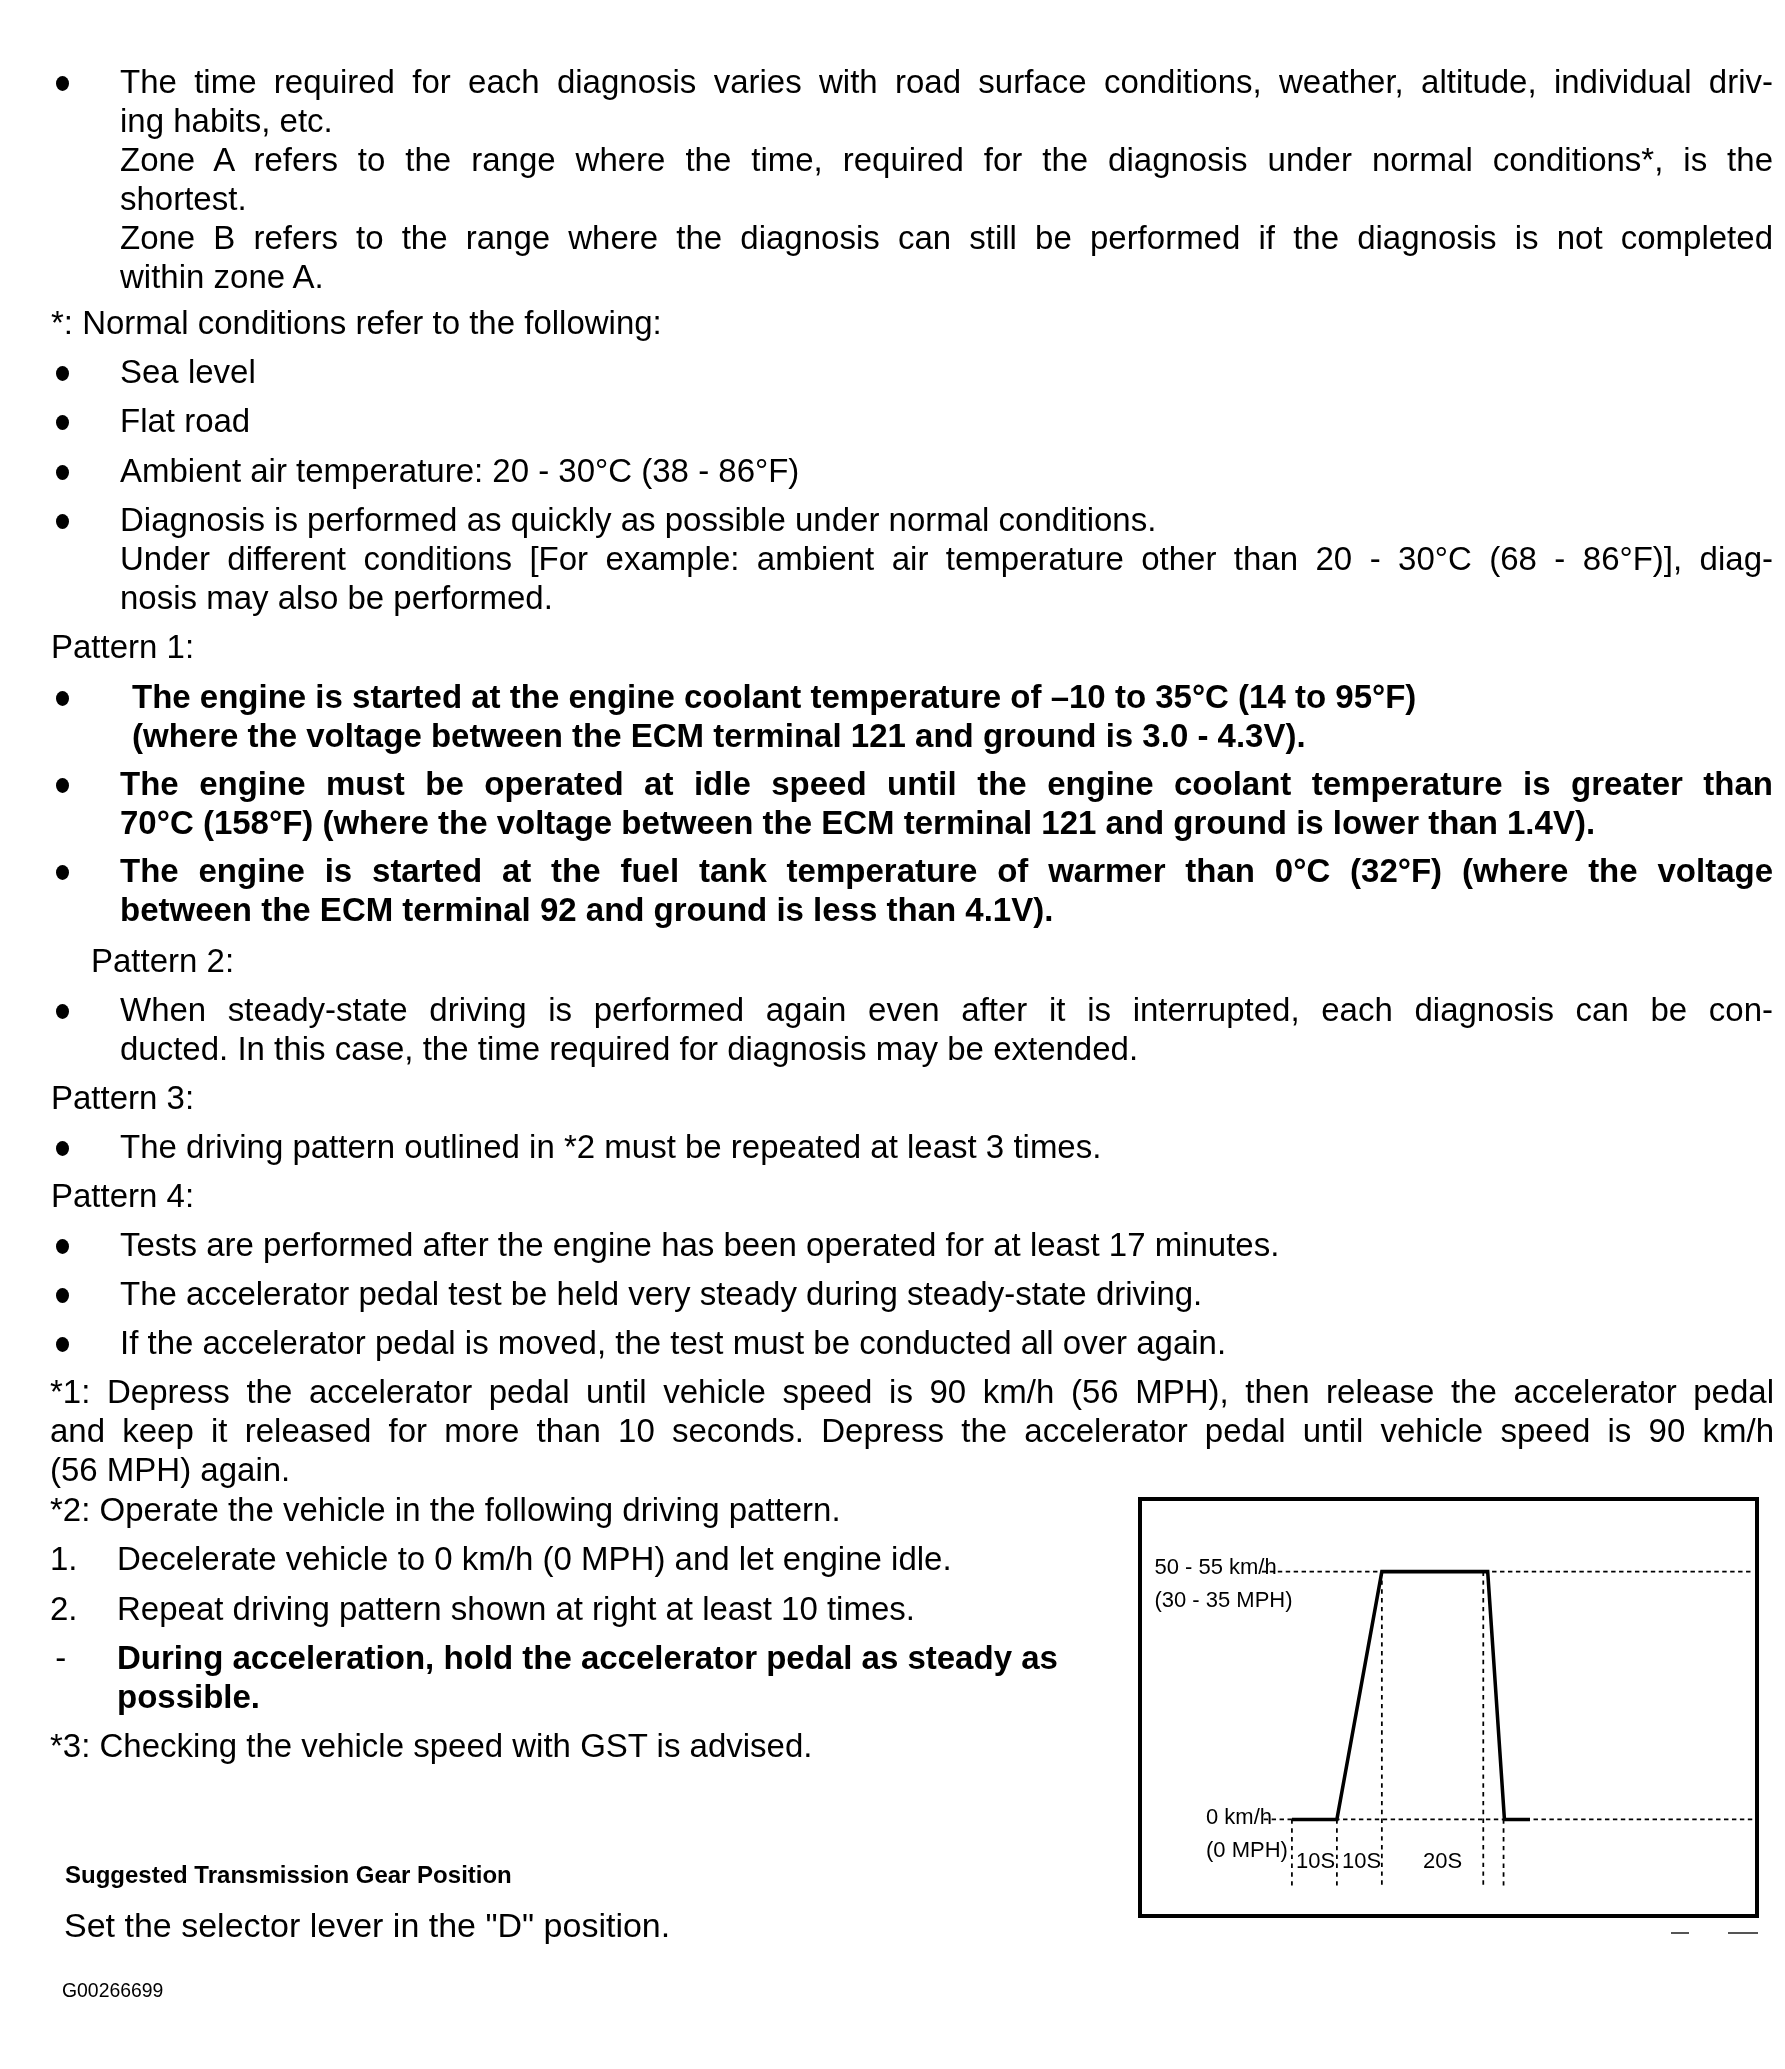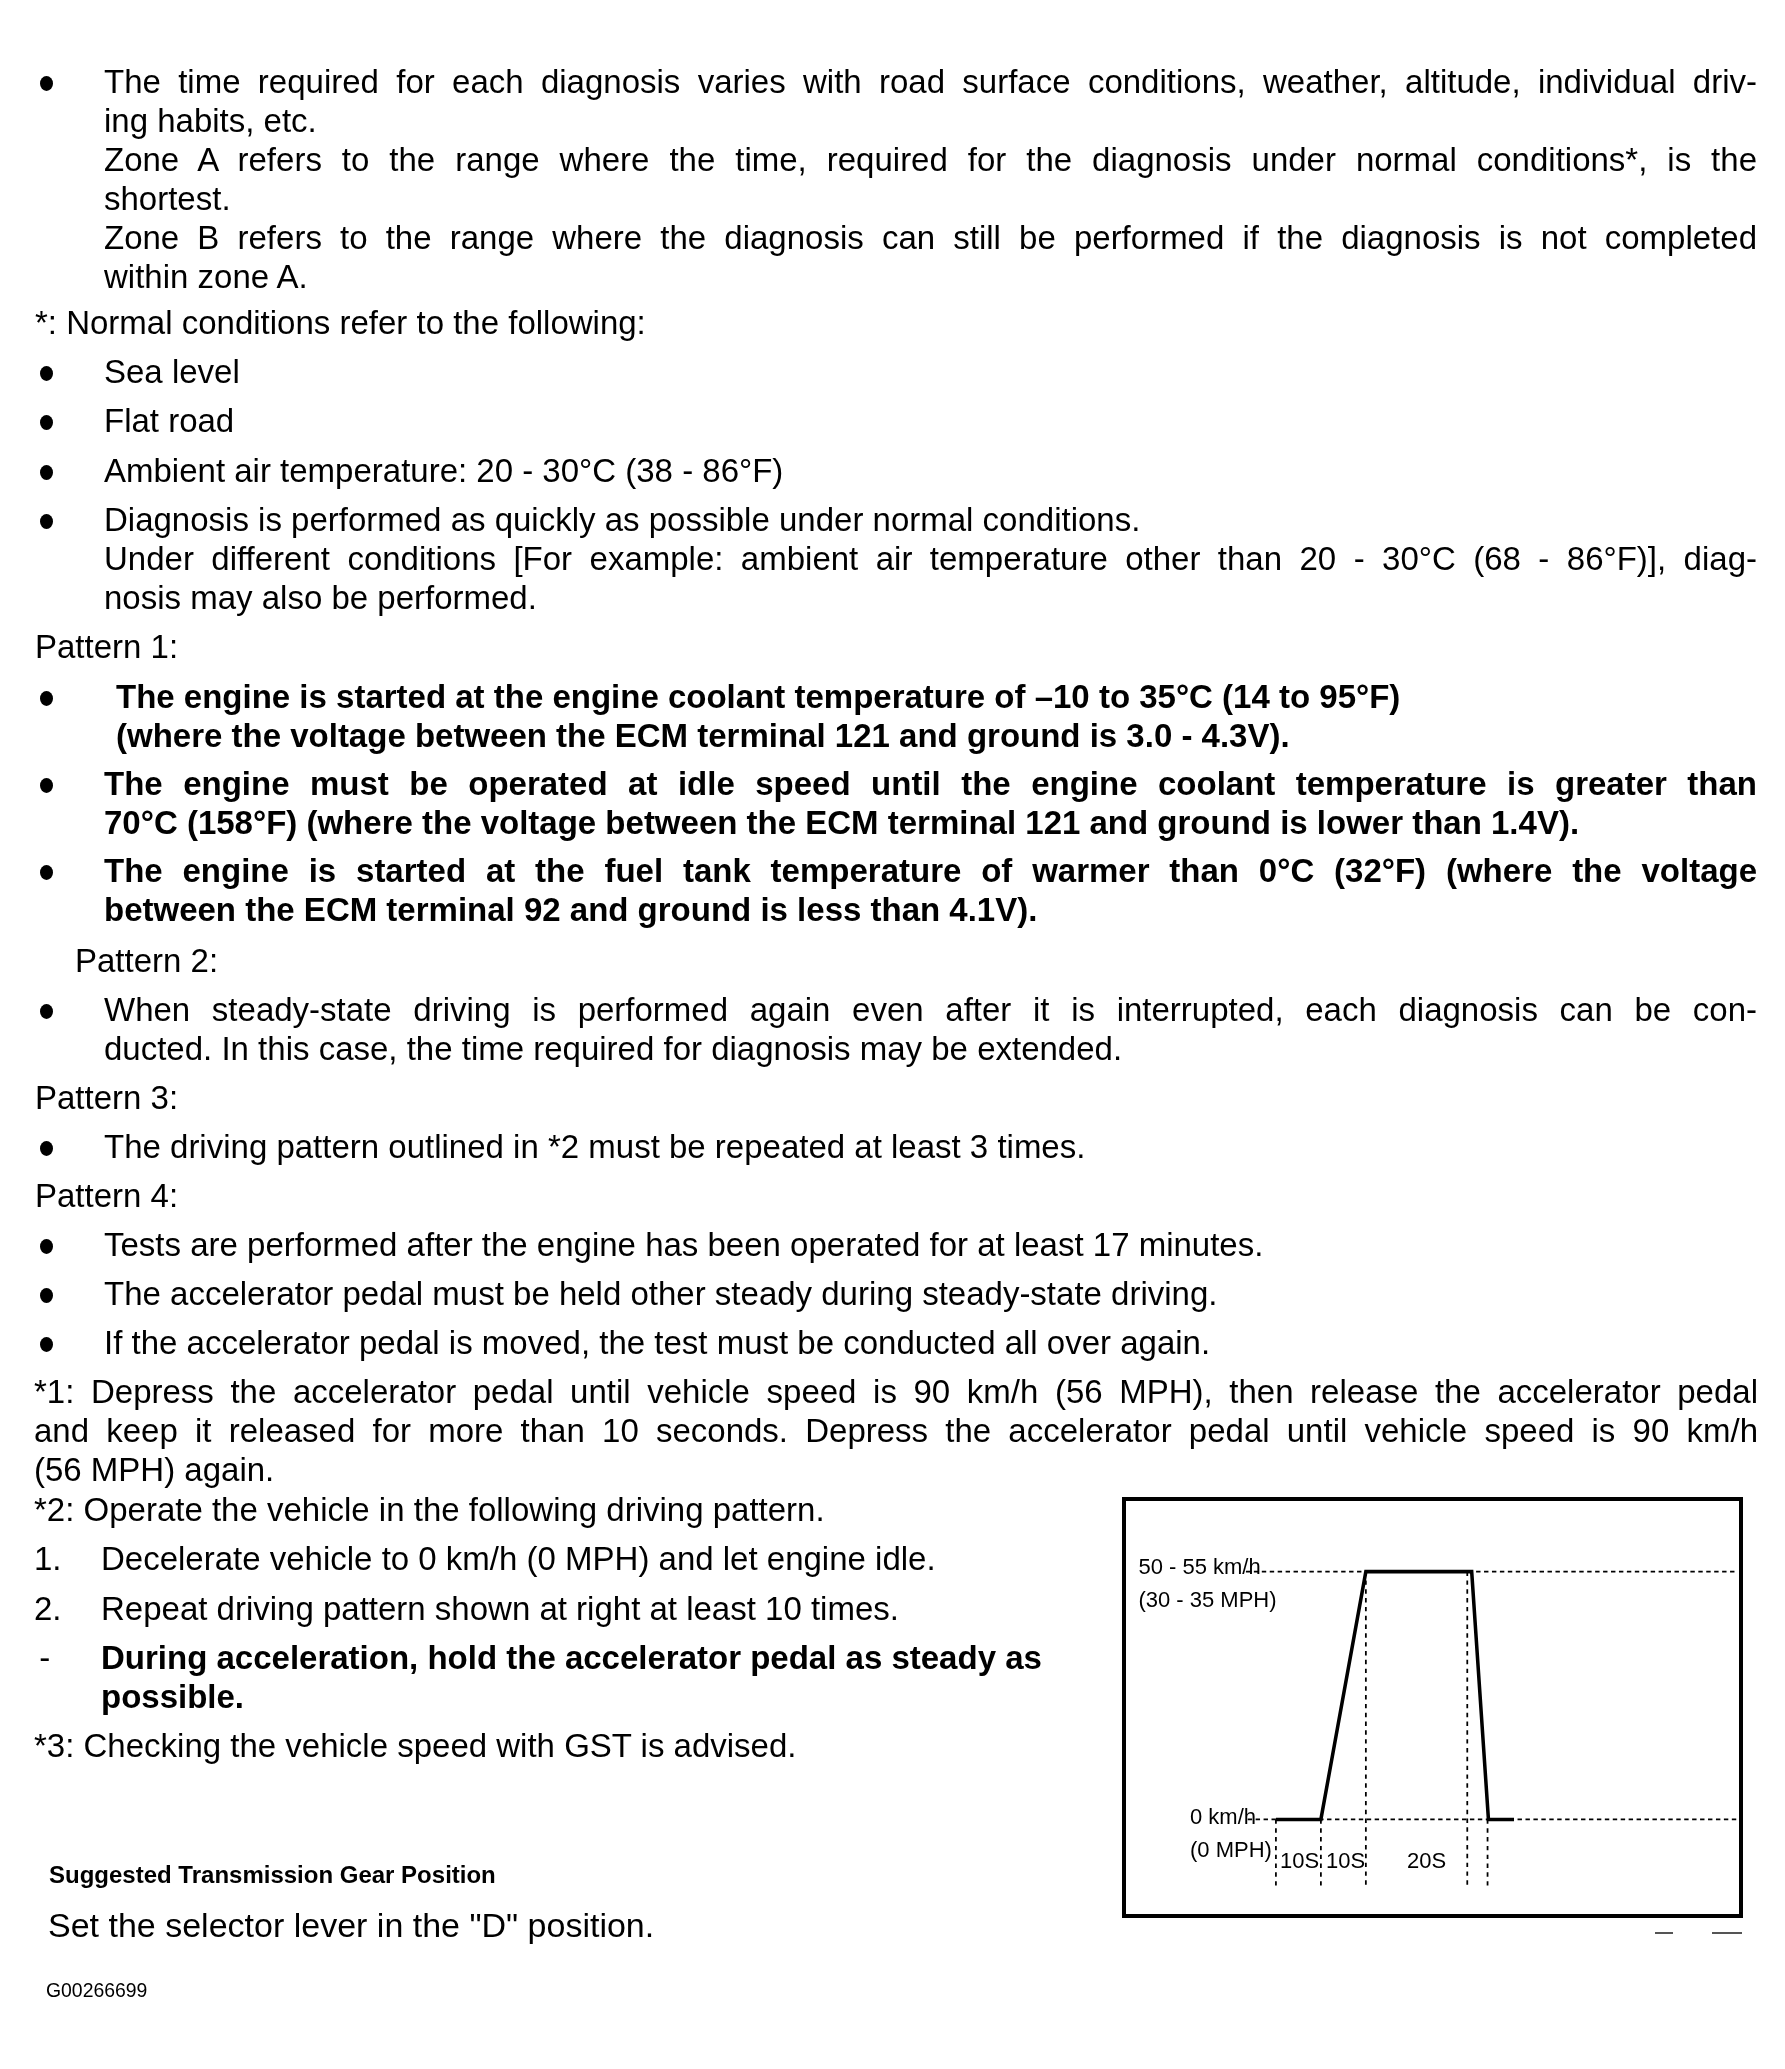"The time required for each" .page { left: 0 -> 16px }
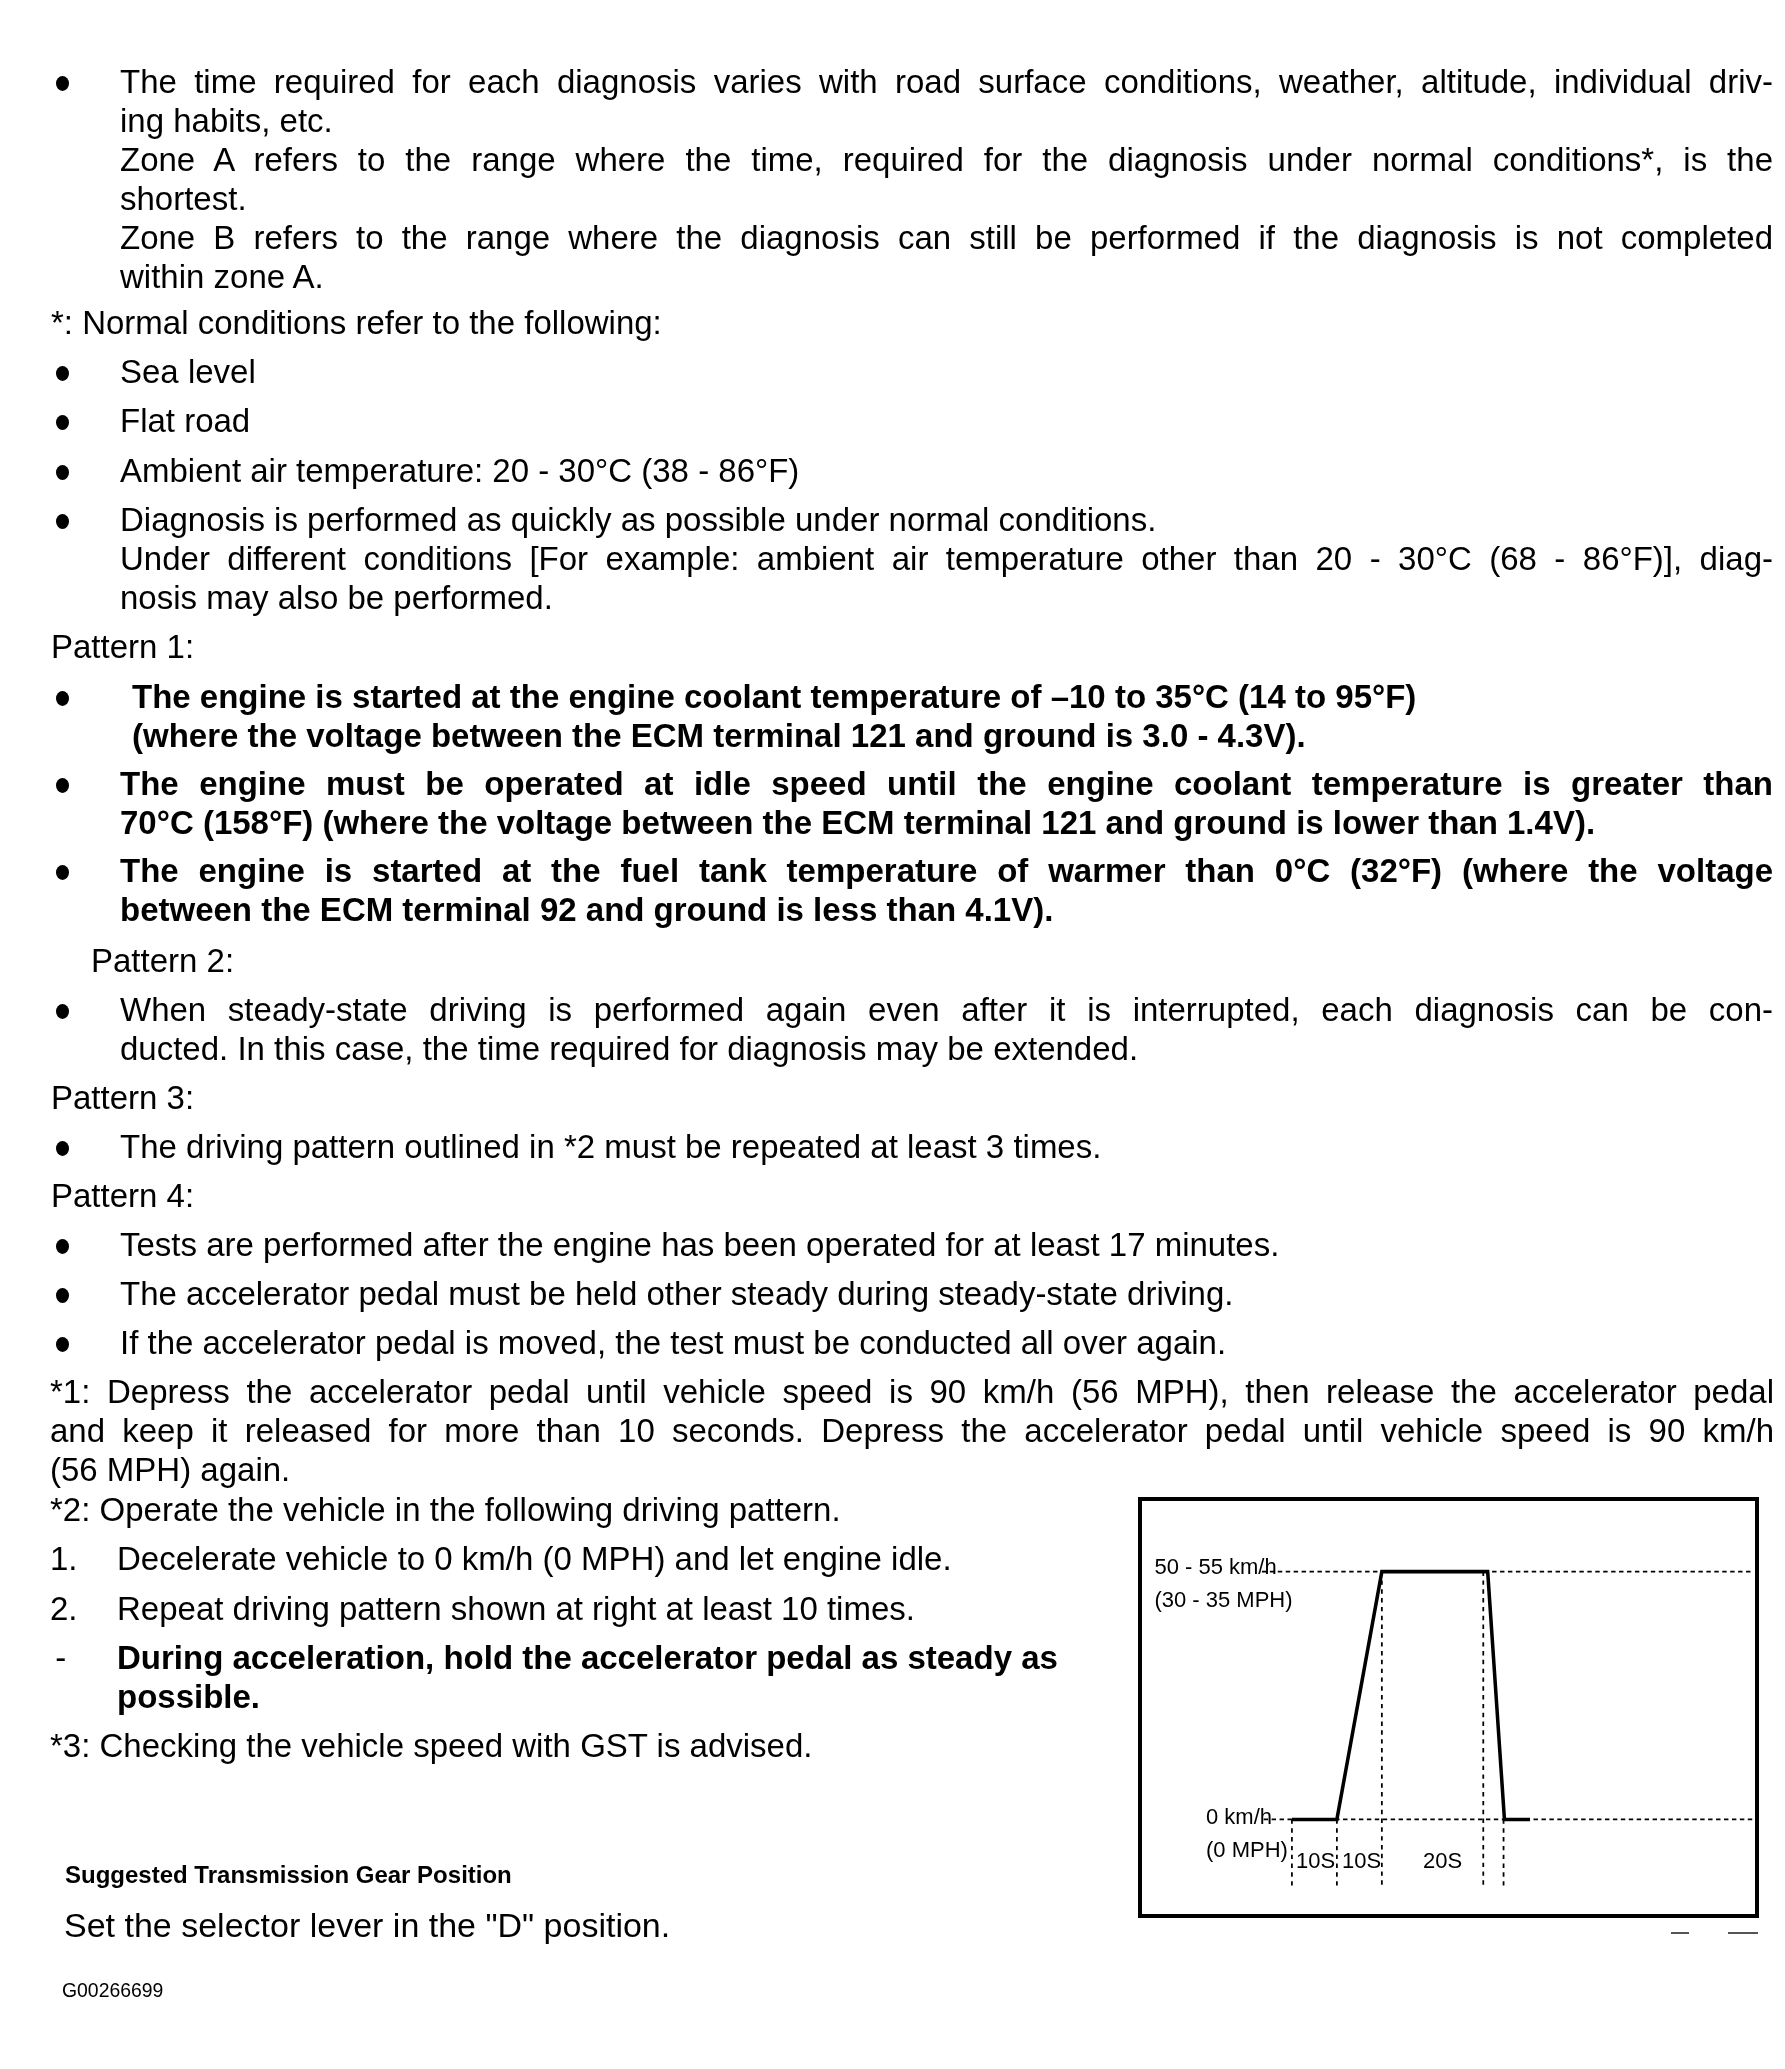"The accelerator pedal must be" div.btext { text: must be held other -> test be held very }
